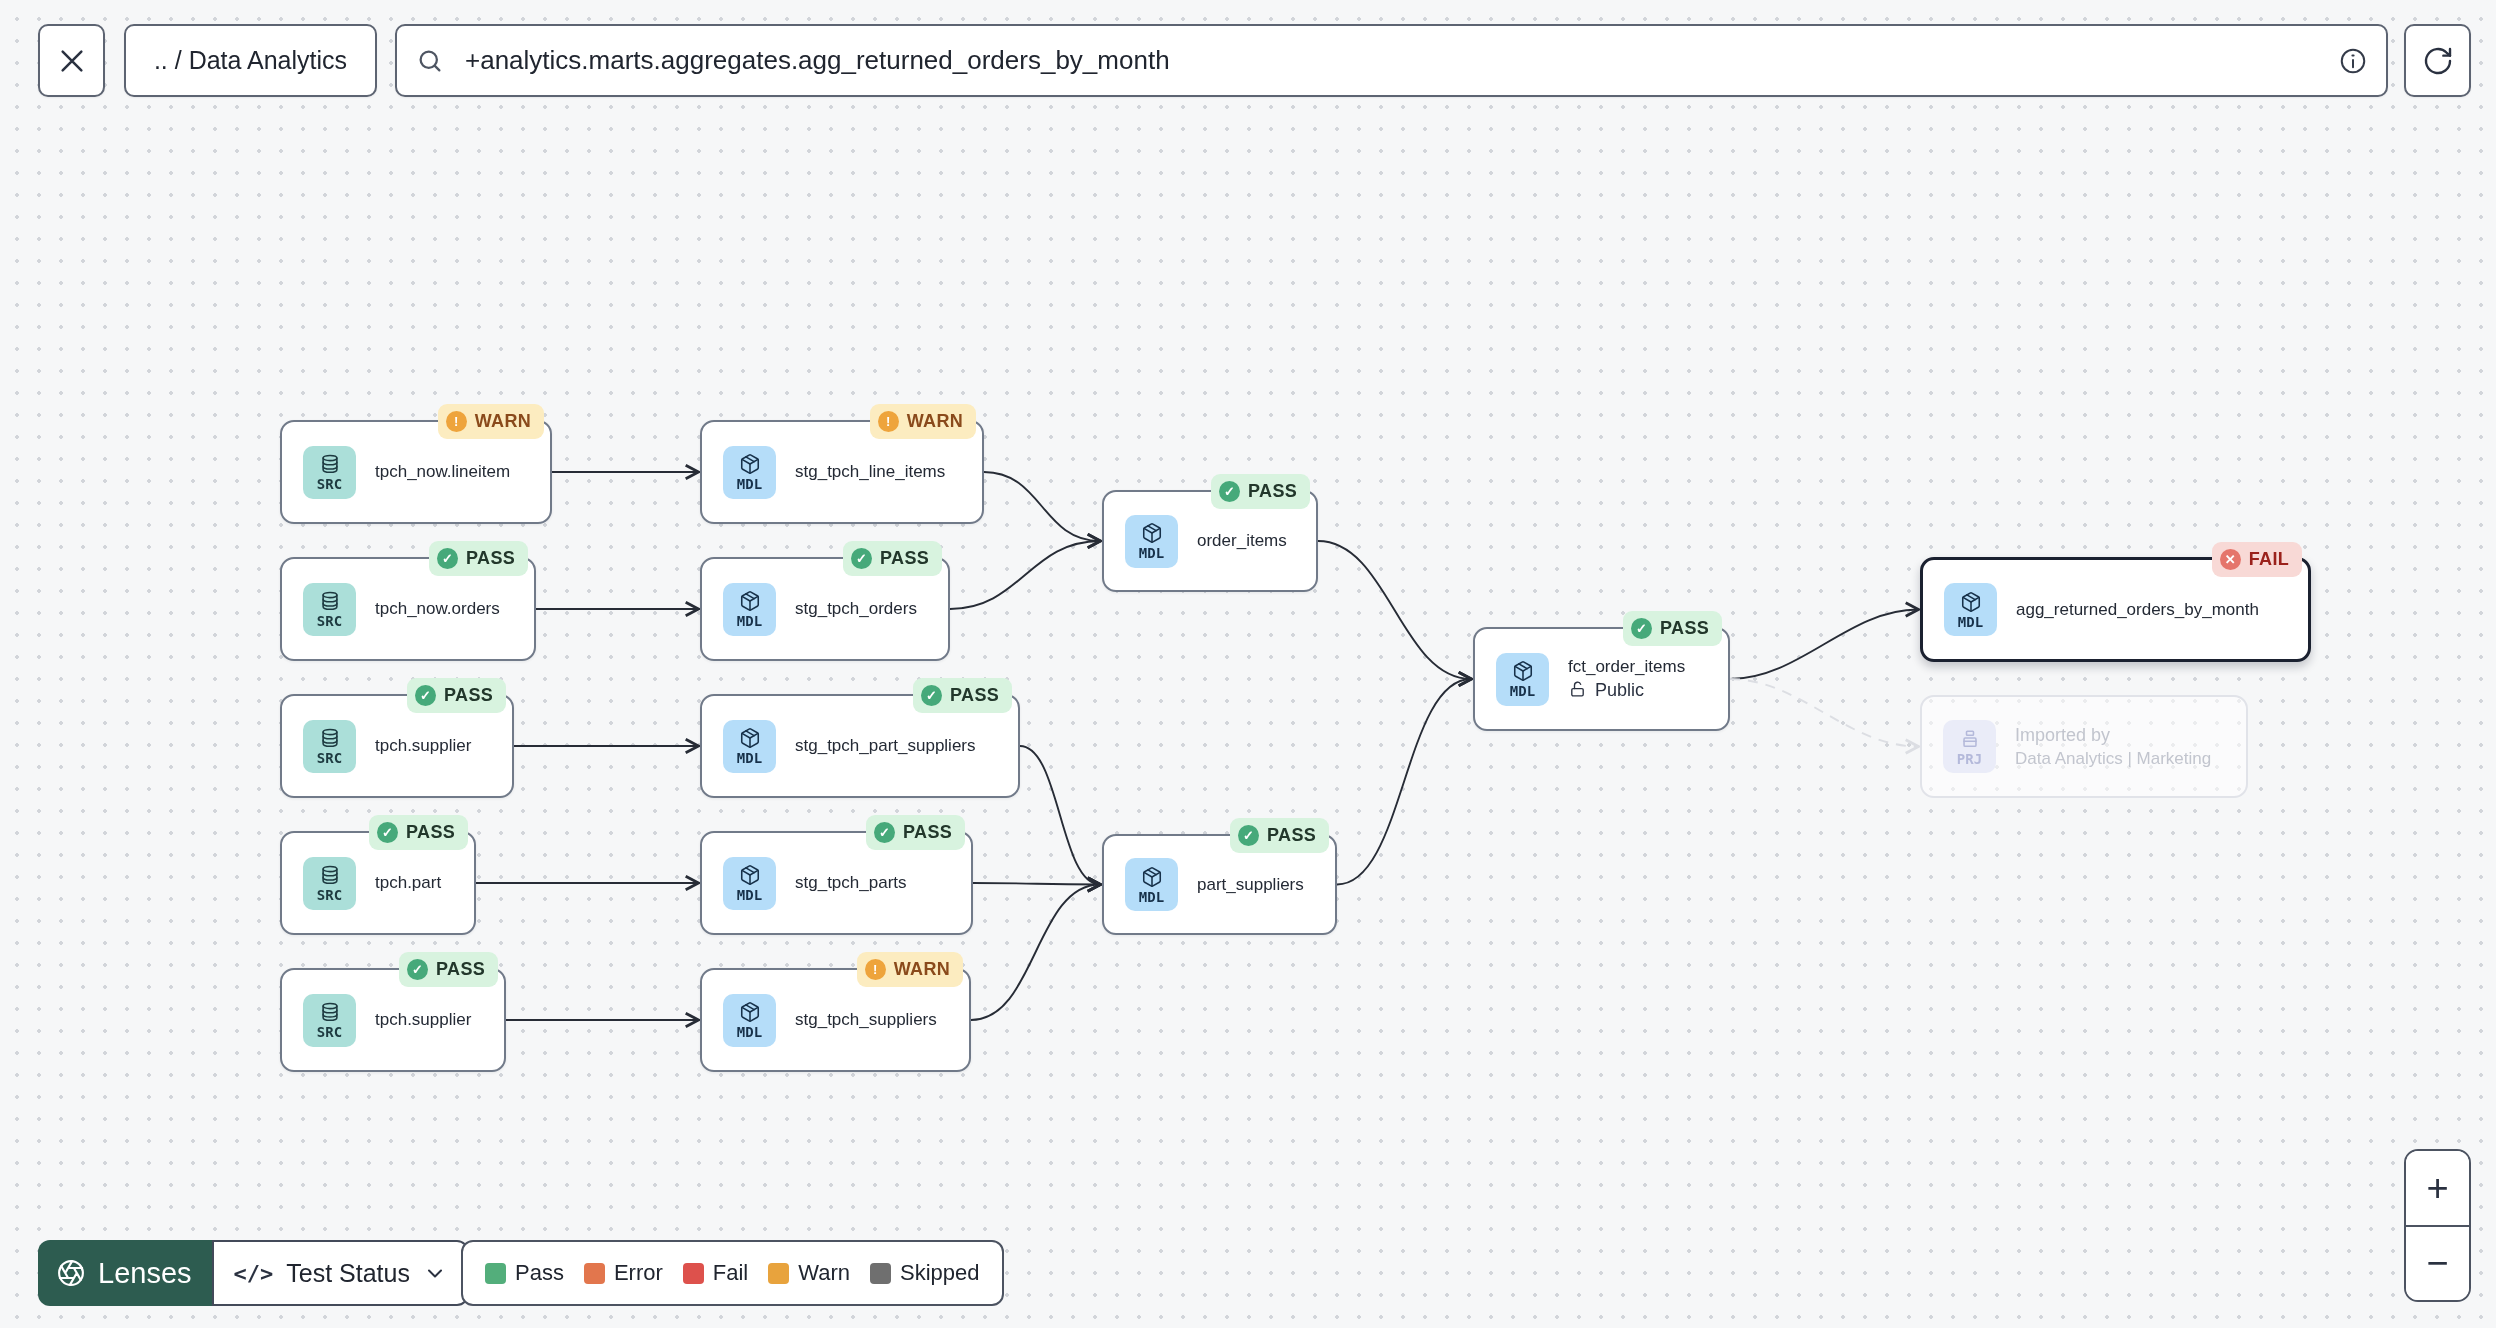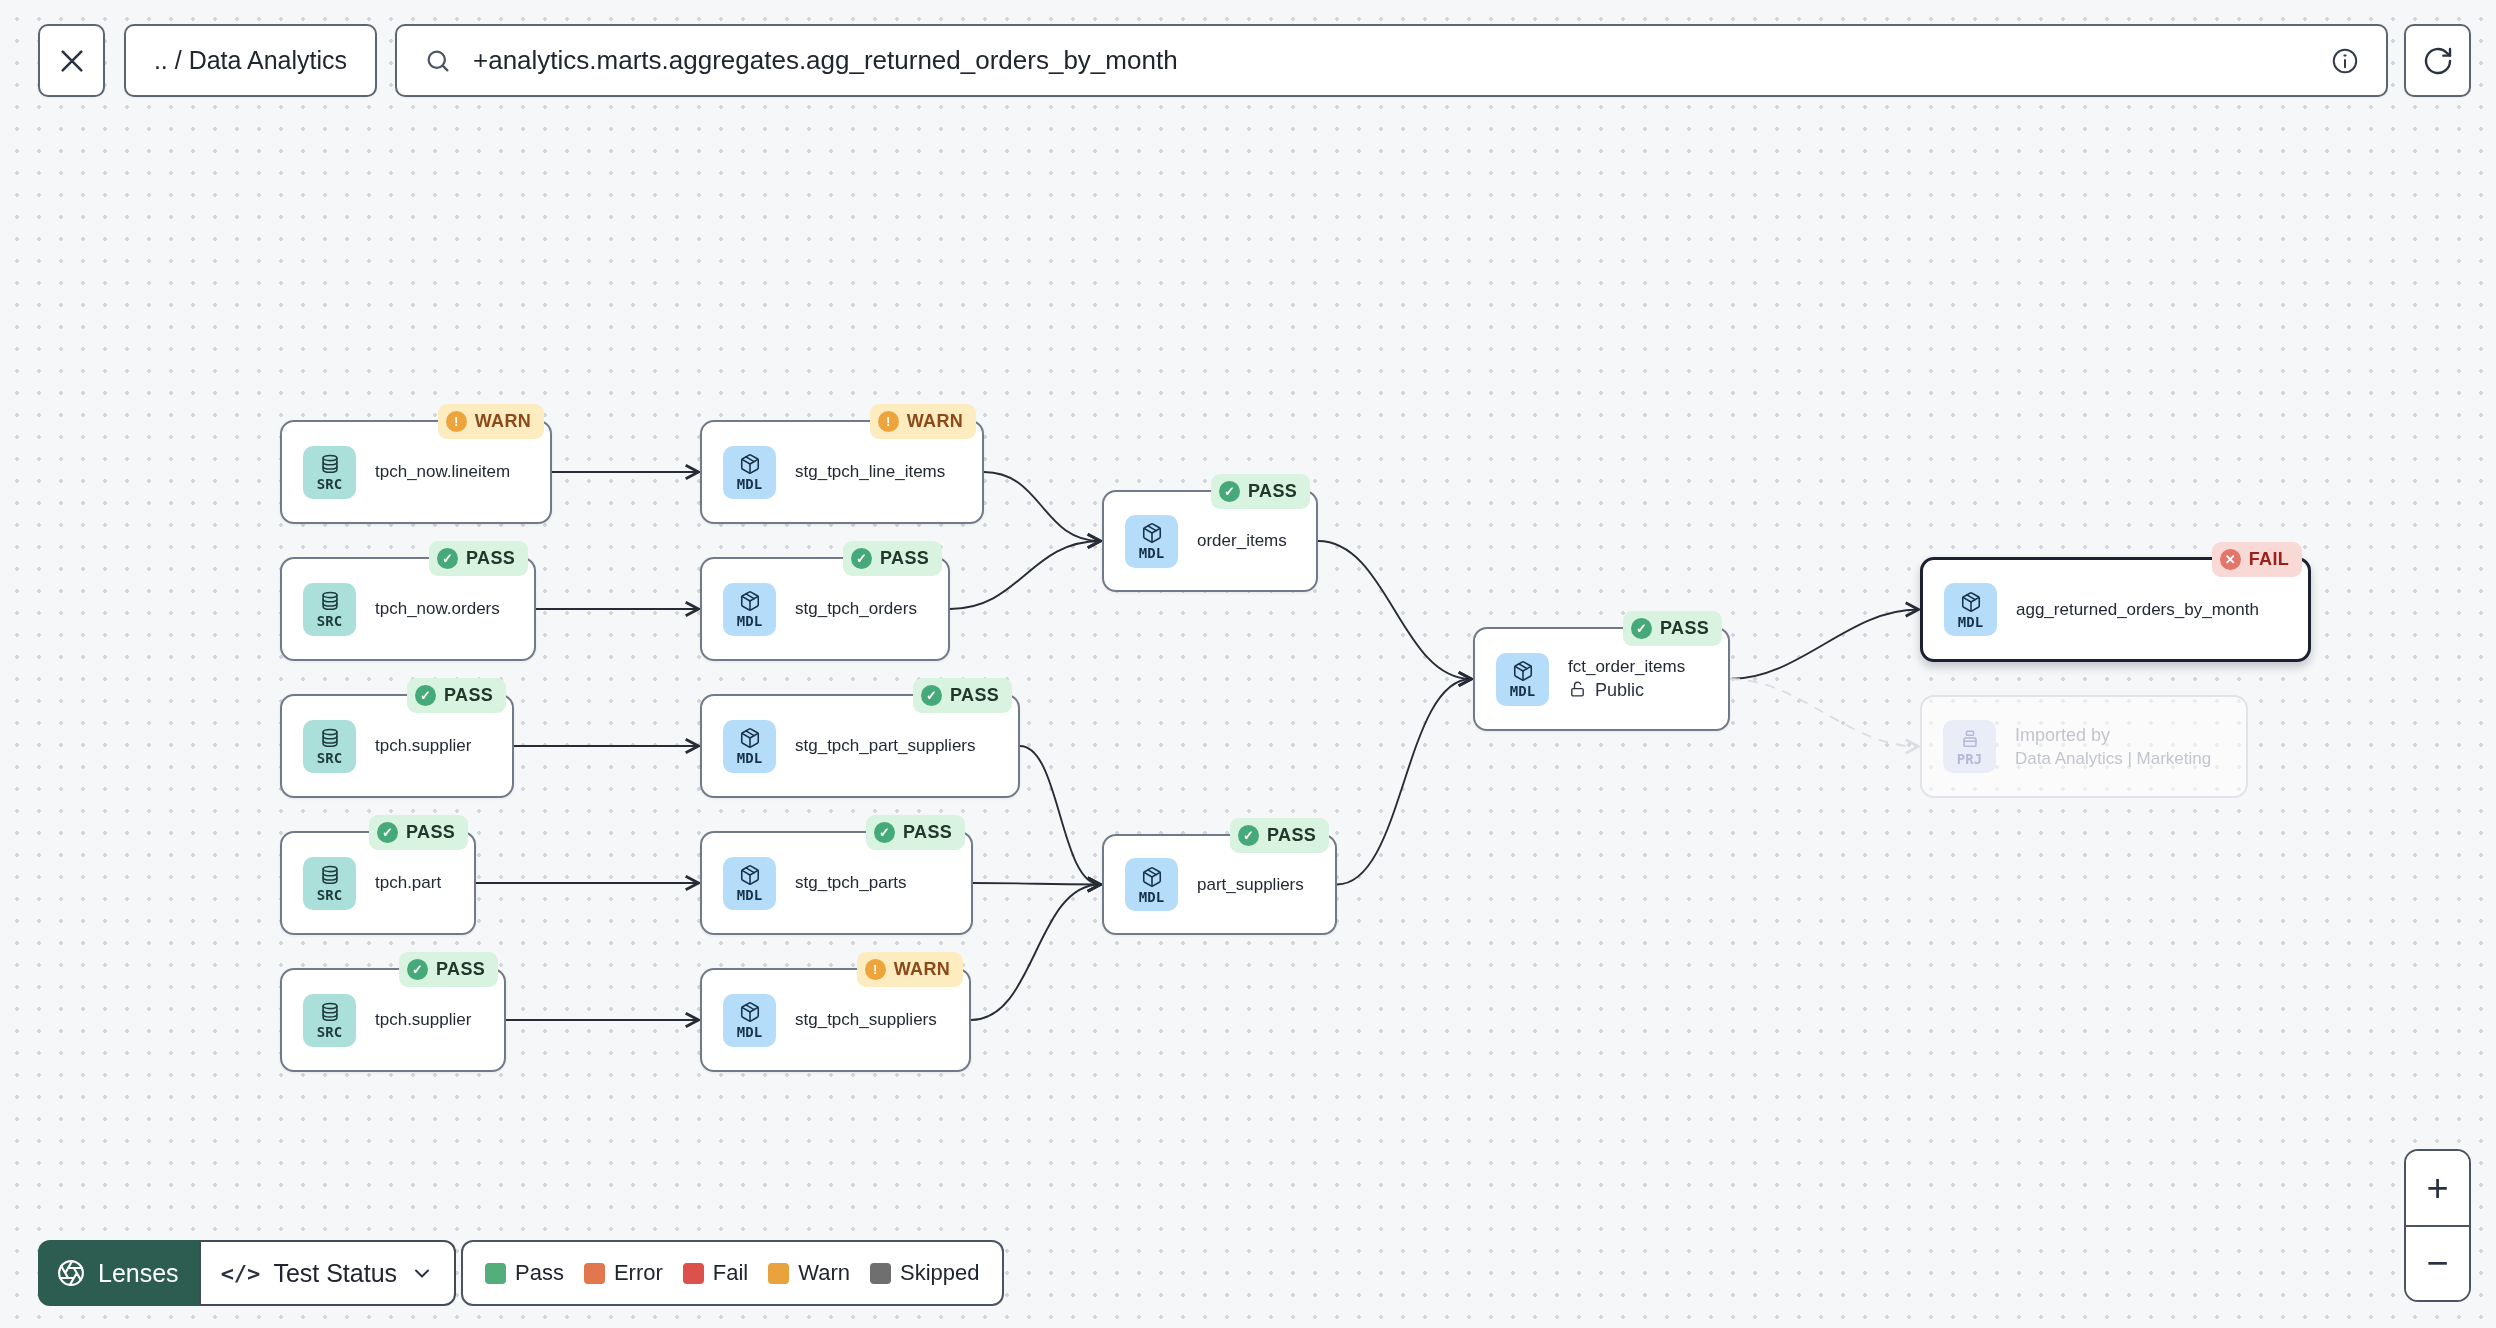"+analytics.marts.aggregates.agg_returned" .search-box { padding: 0 26px -> 0 18px }
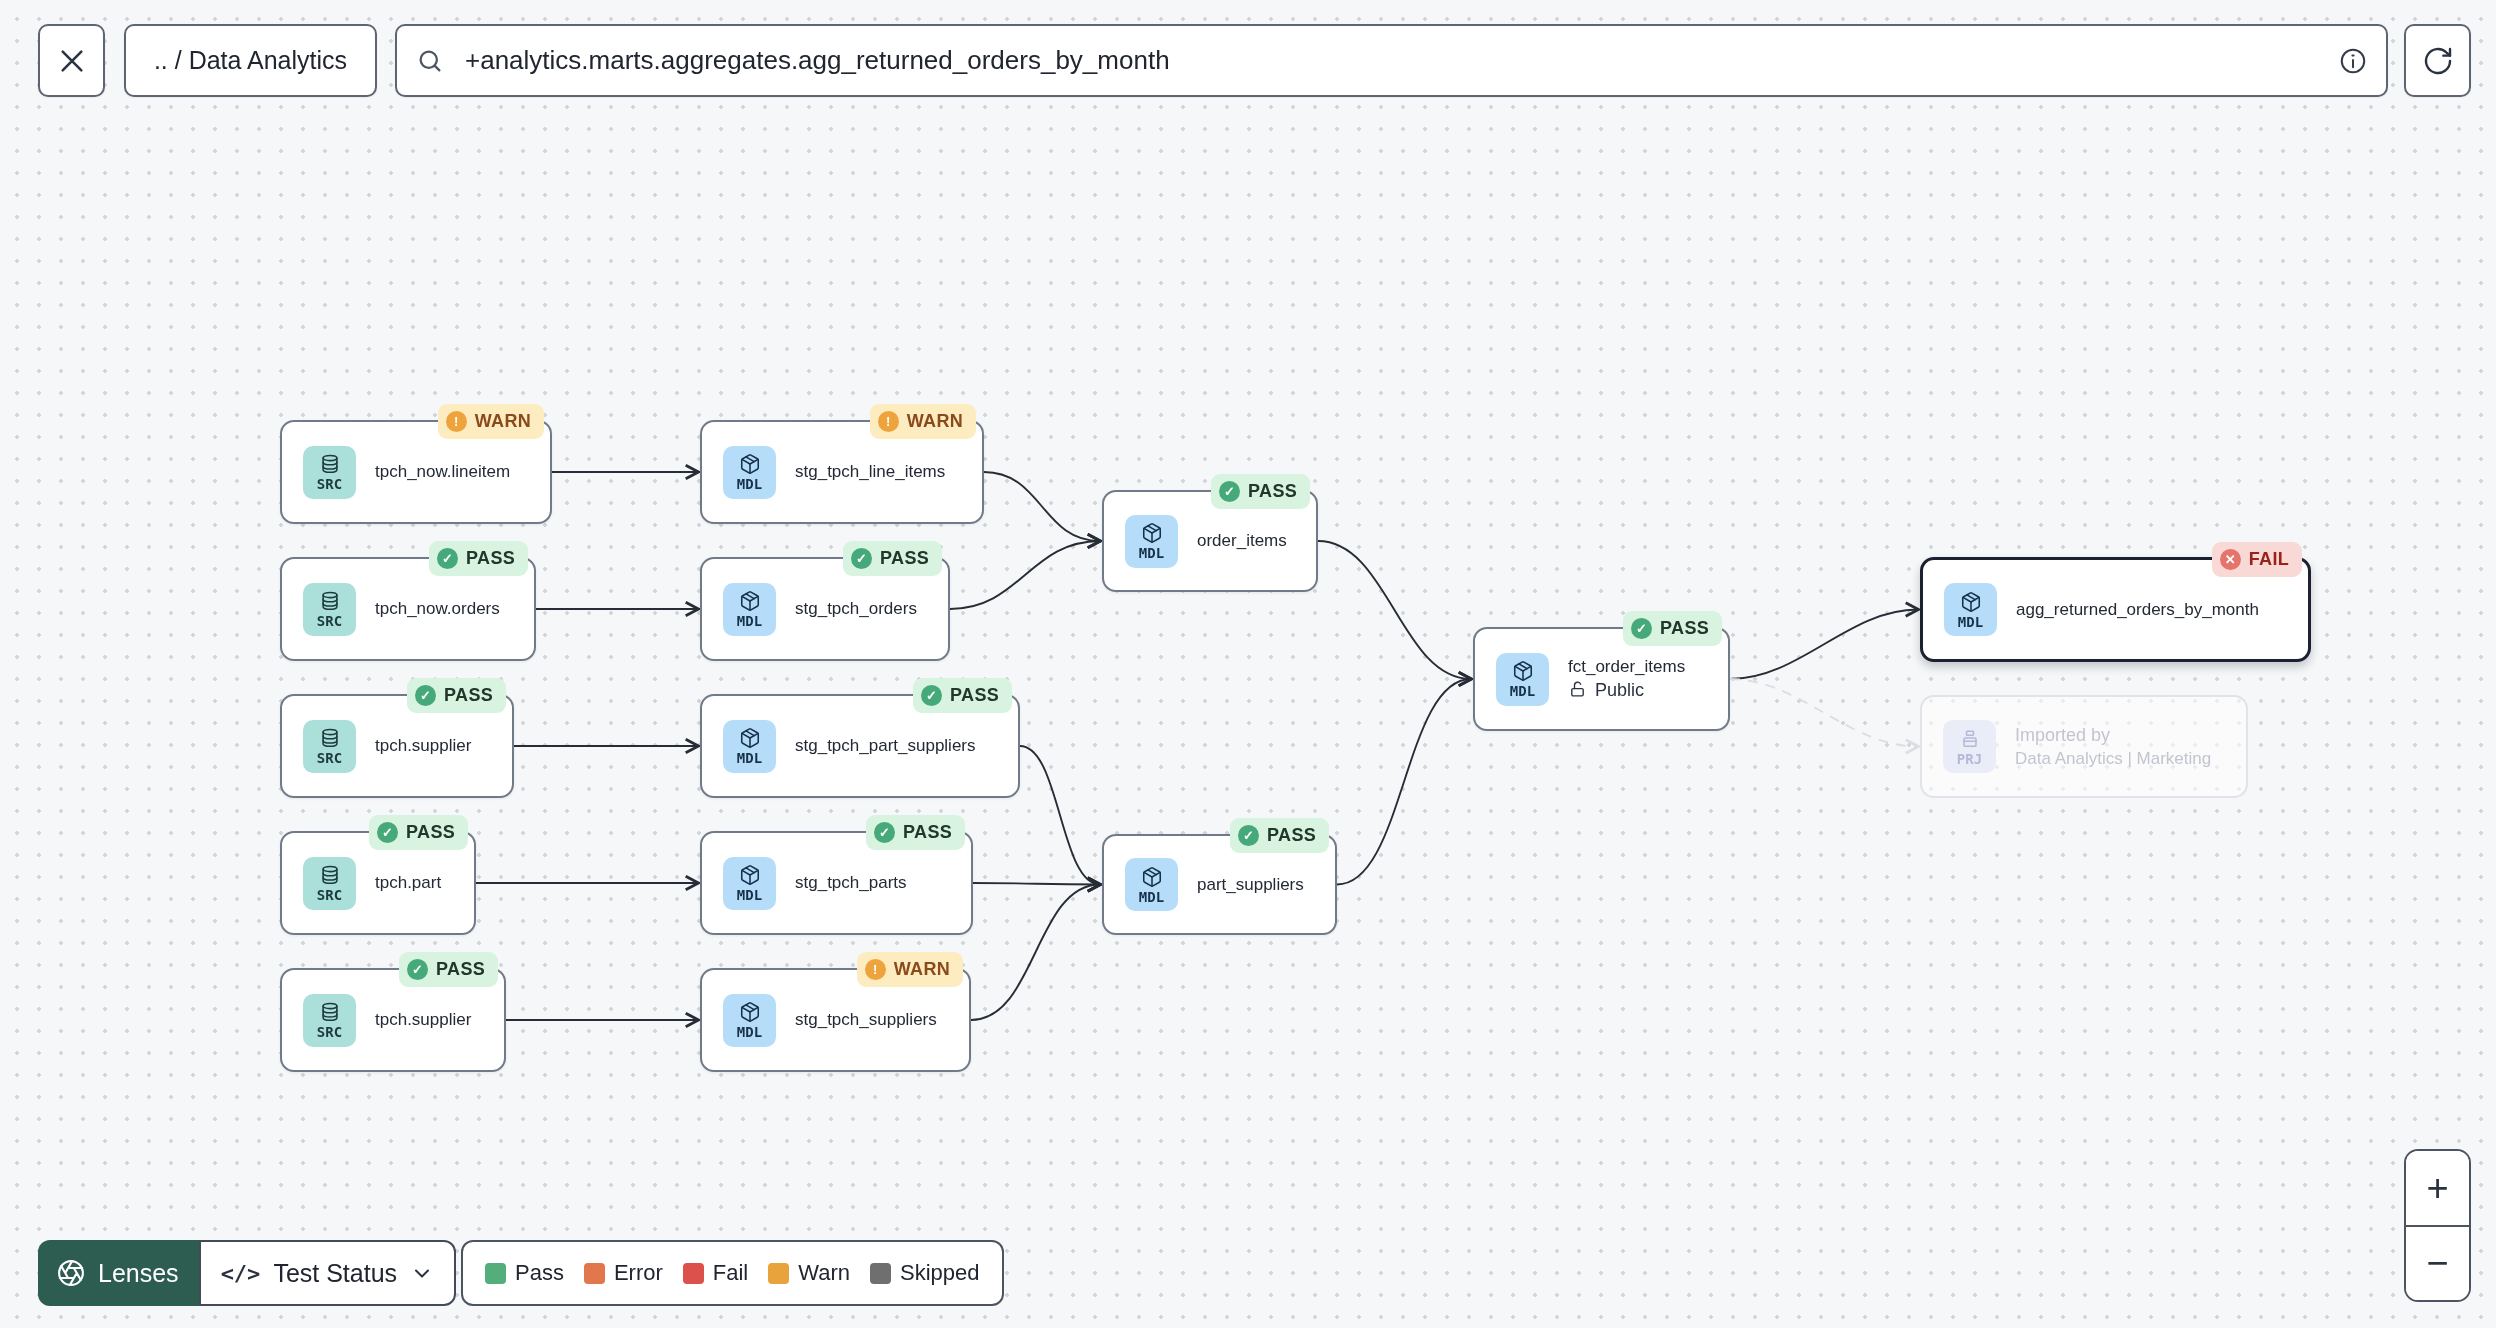"Lenses" .lenses-btn { font-size: 25px -> 29px }
